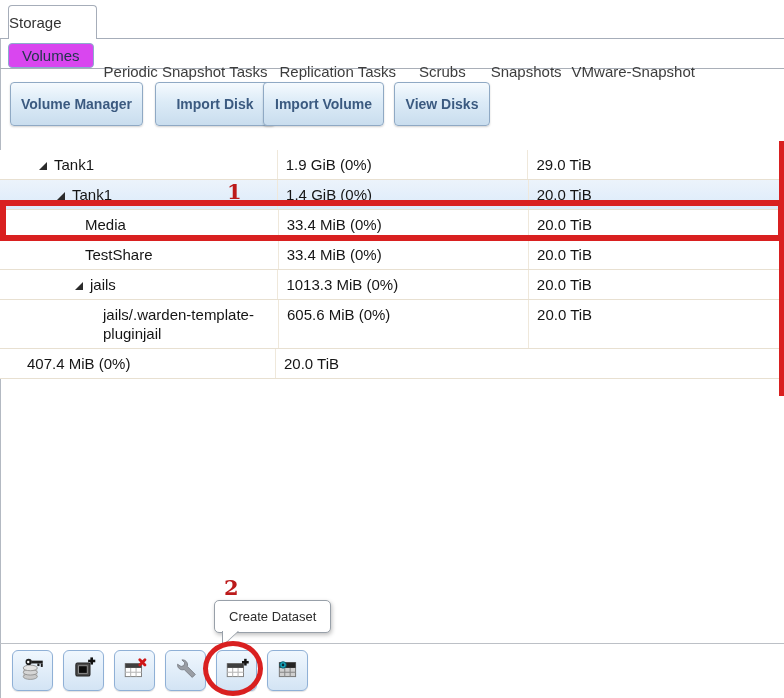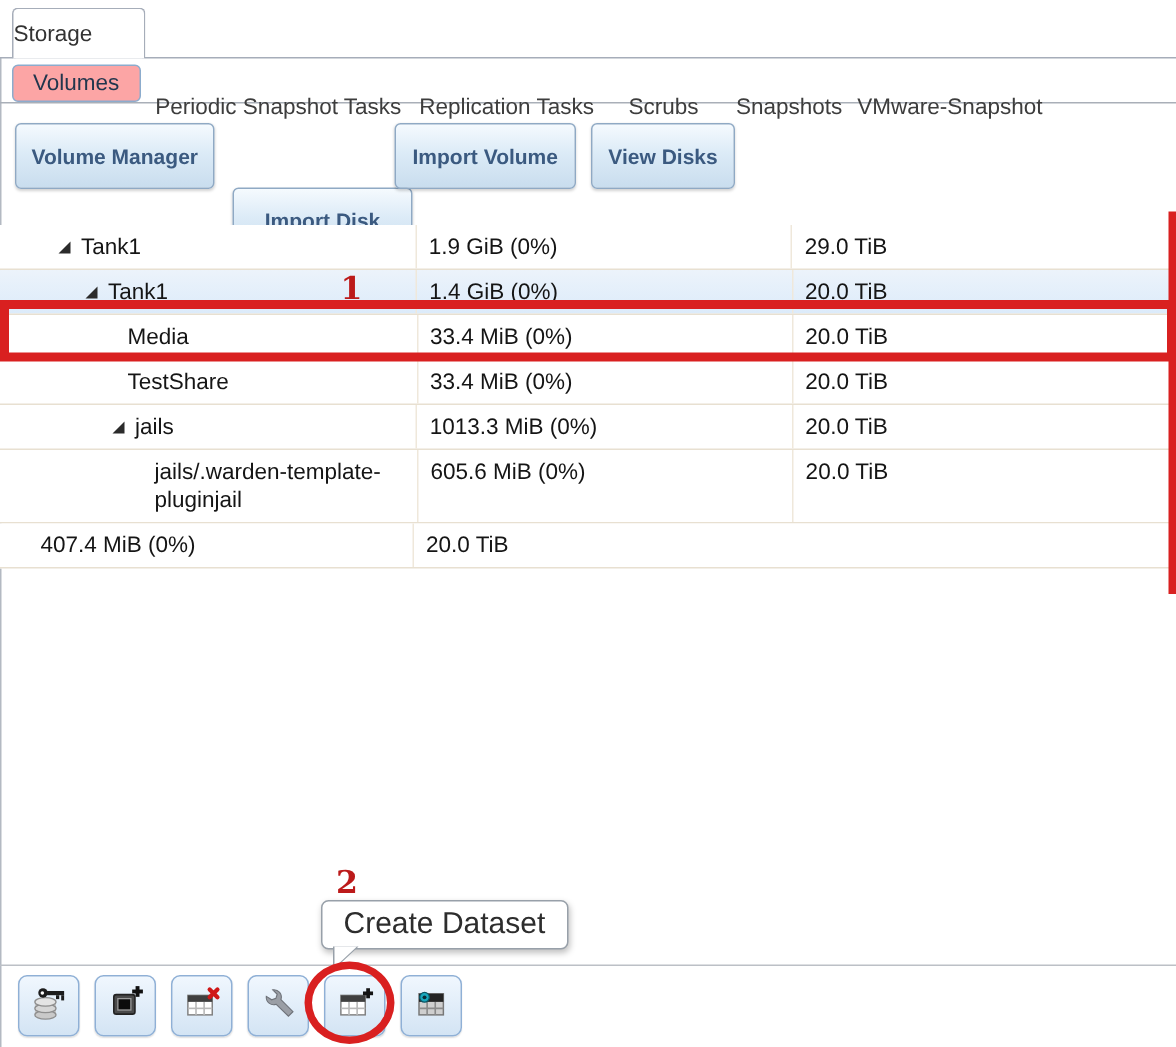"Volumes" .subtab-chip { background: #fca5a5 -> #d946ef }
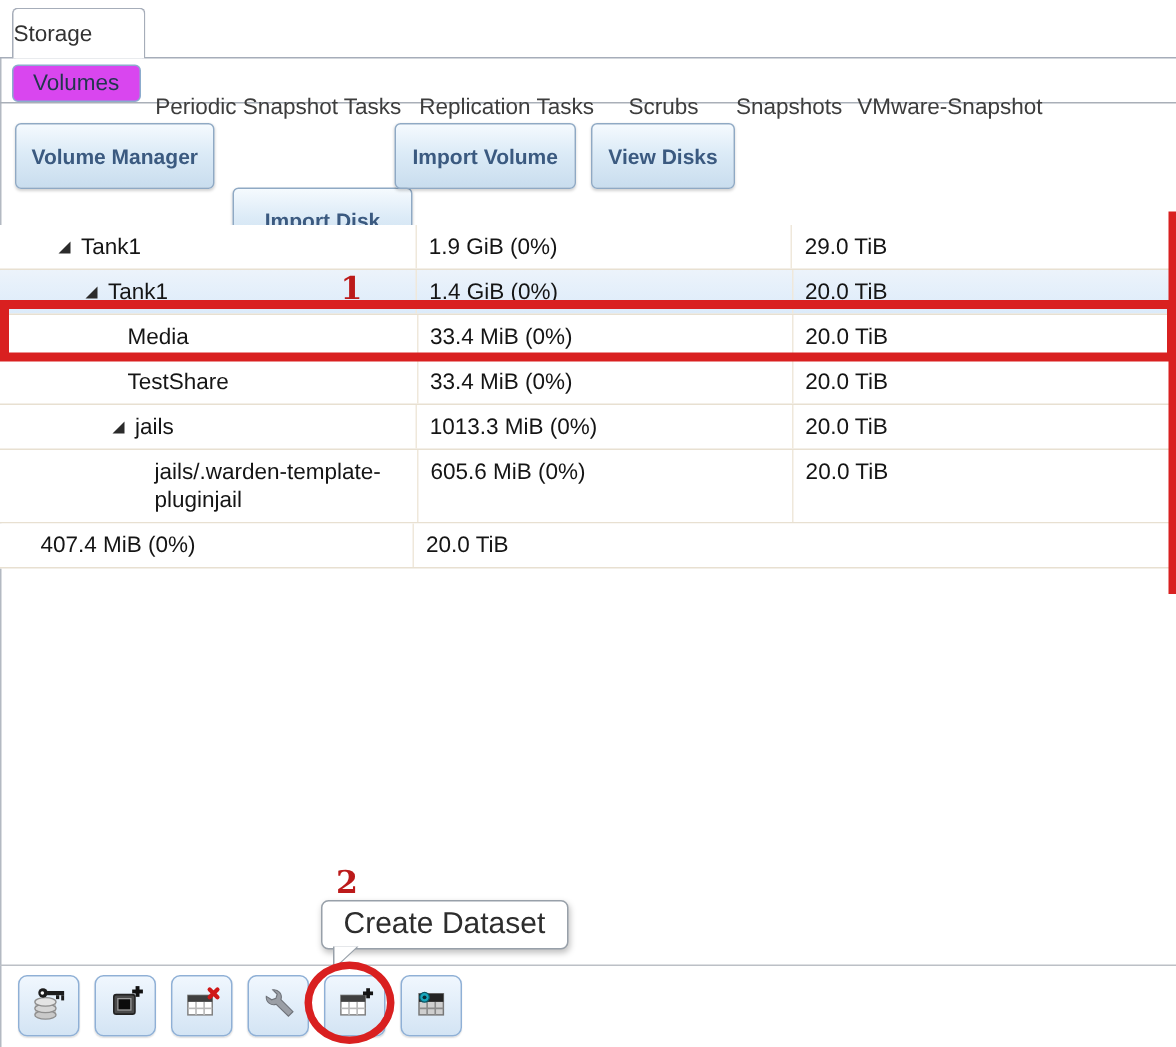"Import Disk" .action-btn.b1 { margin-top: 43px -> none }
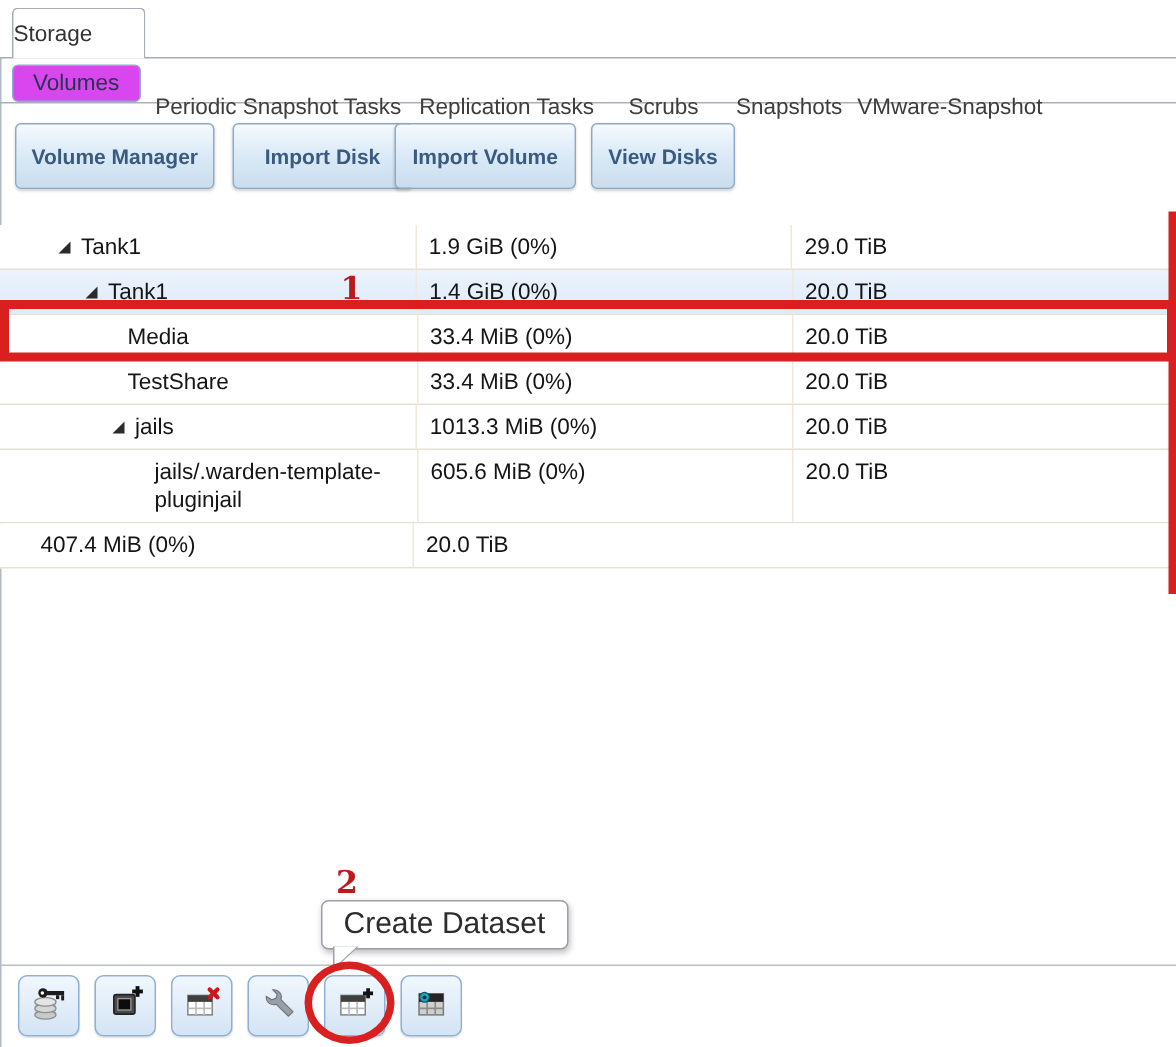"Create Dataset" .tooltip { font-size: 20px -> 13px }
